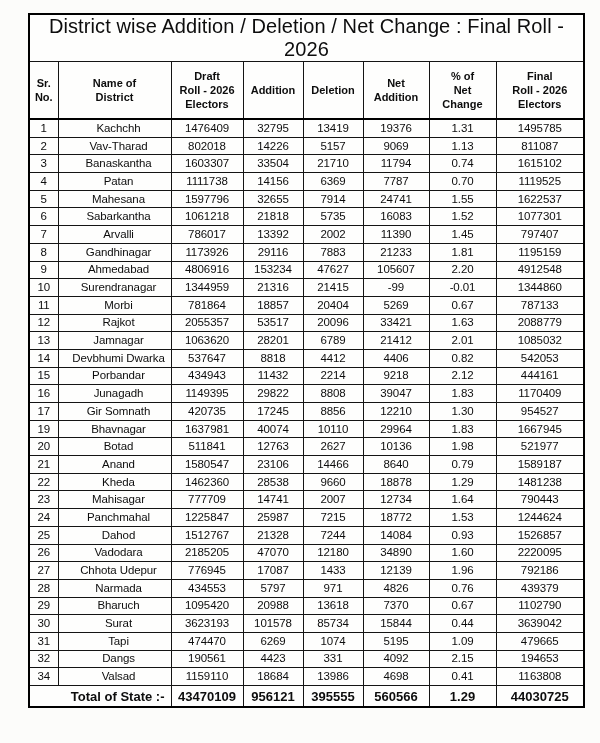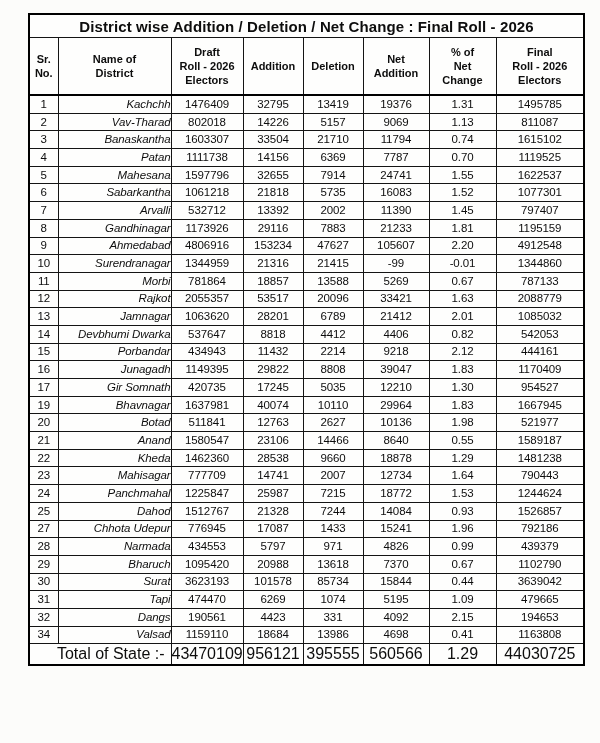"District wise Addition / Deletion" th.title { font-size: 15px -> 20px; font-weight: bold -> normal }
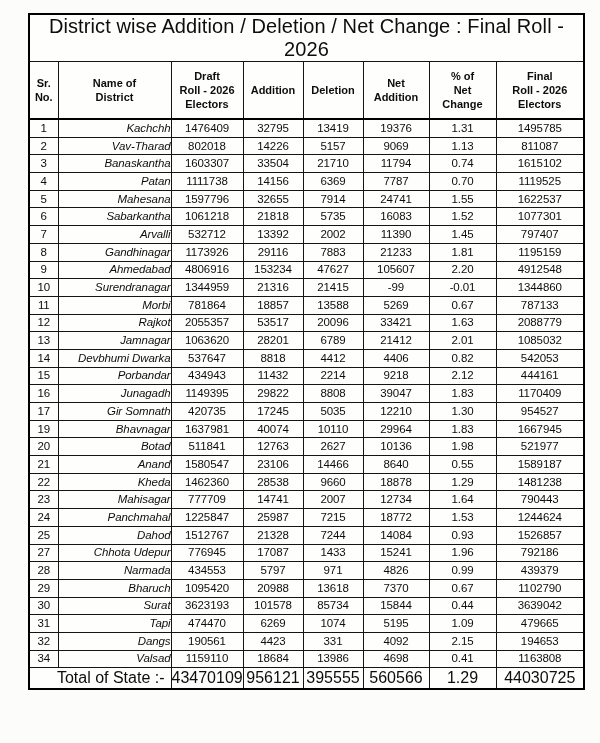"Kachchh" tbody td.c1 { font-style: italic -> none; text-align: right -> center }
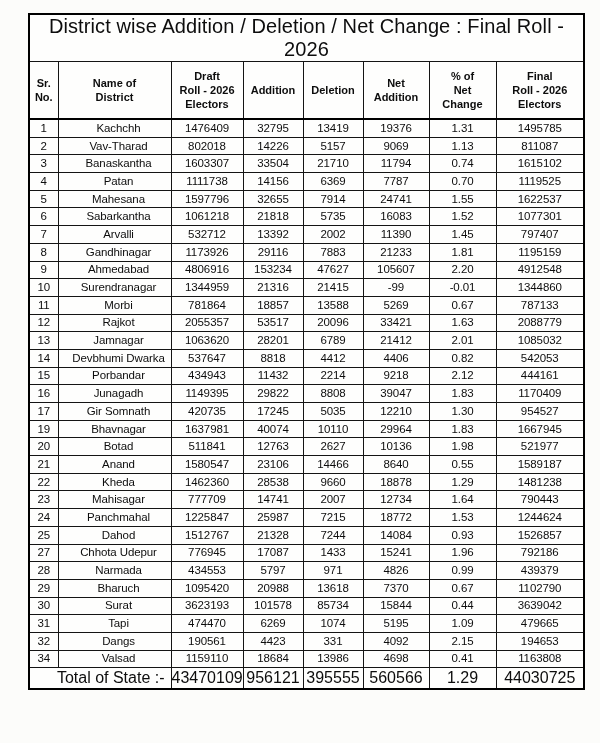"532712" td.c2 { text: 532712 -> 786017 }
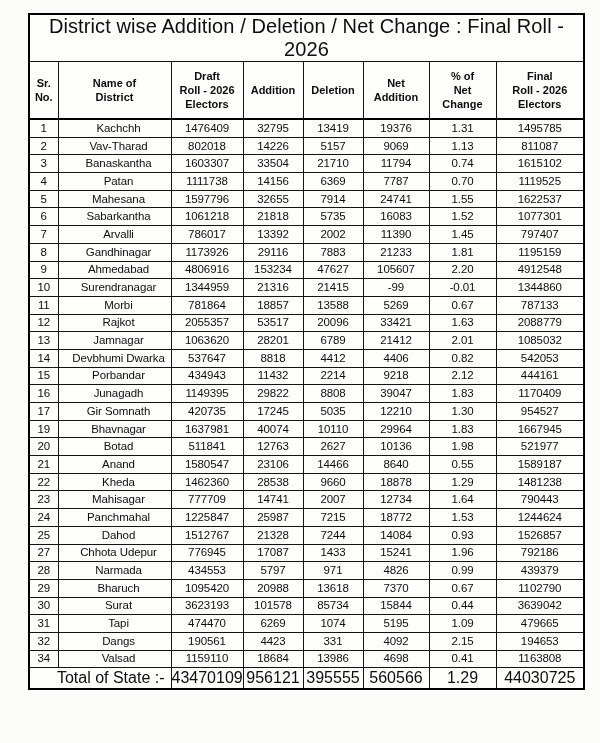"13588" td.c4 { text: 13588 -> 20404 }
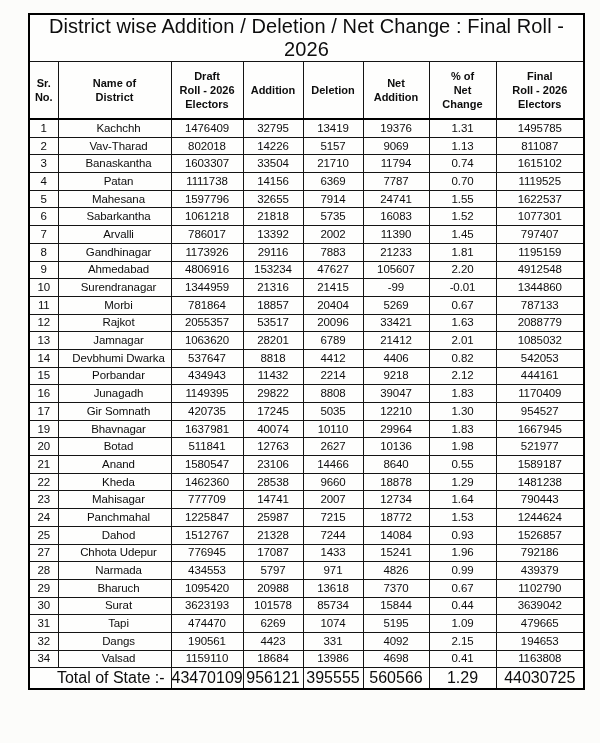"5035" td.c4 { text: 5035 -> 8856 }
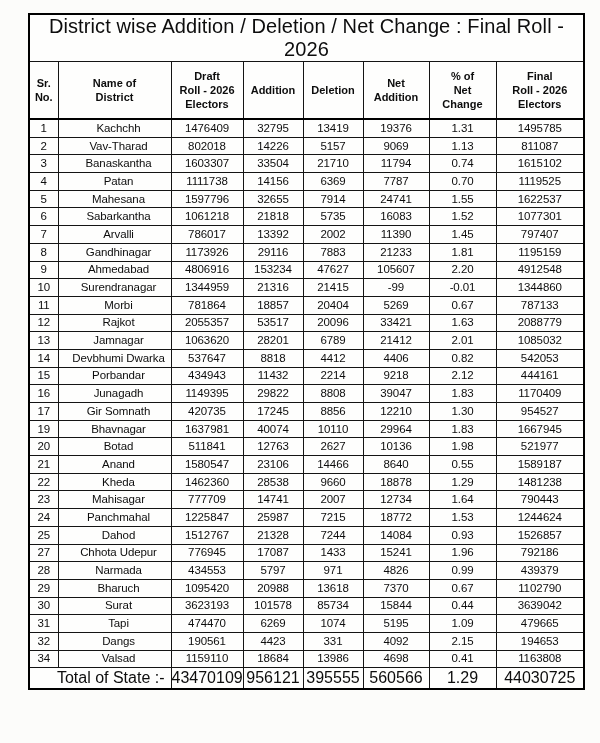"0.55" td.c6 { text: 0.55 -> 0.79 }
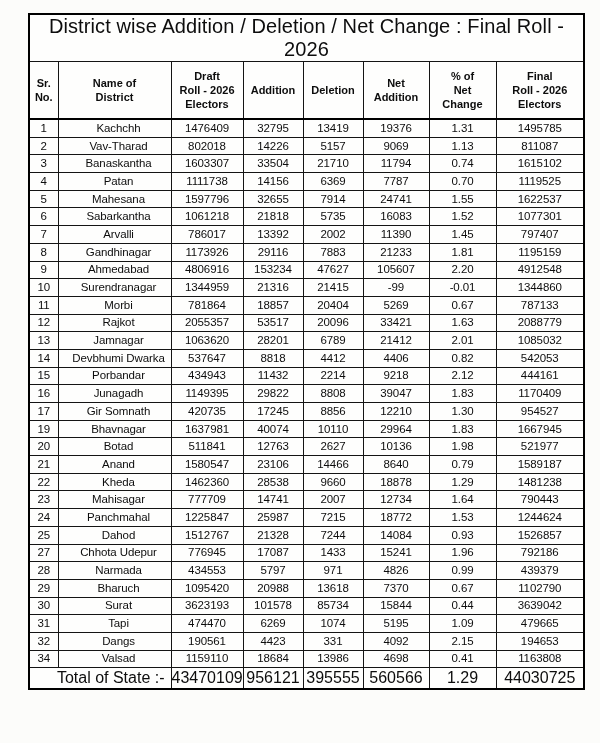"26" tr { html: none -> <tr> <td>26</td> <td>Vadodara</td> <td>2185205</td> <td>47070</td> <td>12180</td> <td>34890</td> <td>1.60</td> <td>2220095</td> </tr> }
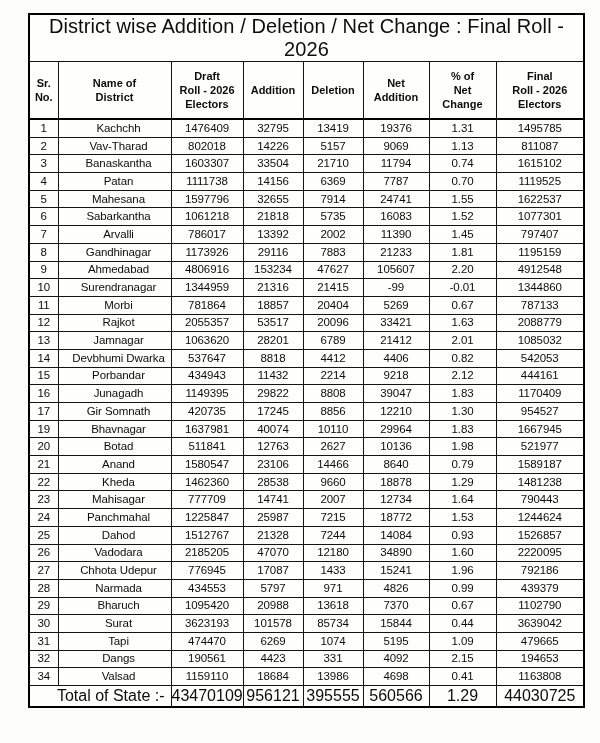"15241" td.c5 { text: 15241 -> 12139 }
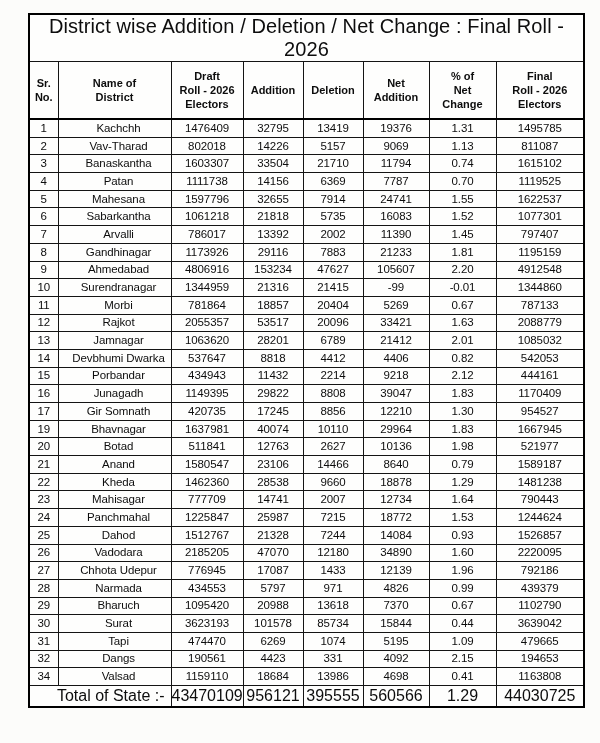"0.99" td.c6 { text: 0.99 -> 0.76 }
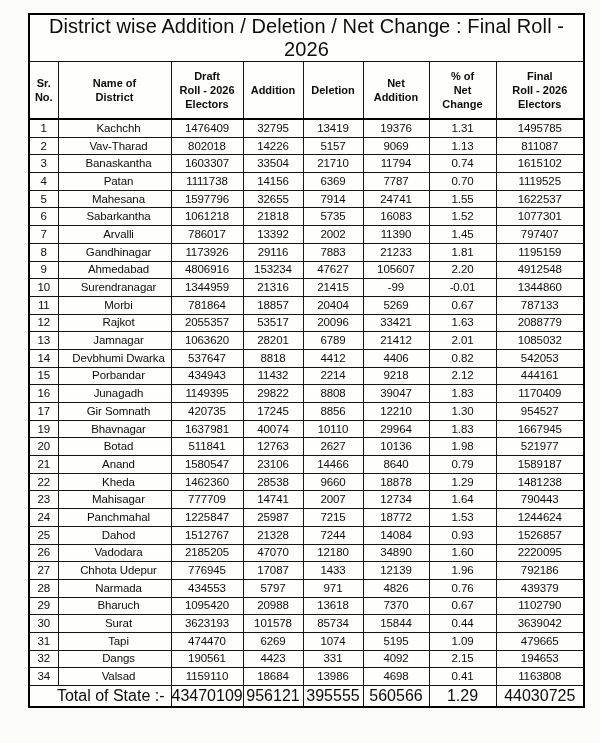"Total of State :-" tfoot td { font-size: 16px -> 13px; font-weight: normal -> bold }
